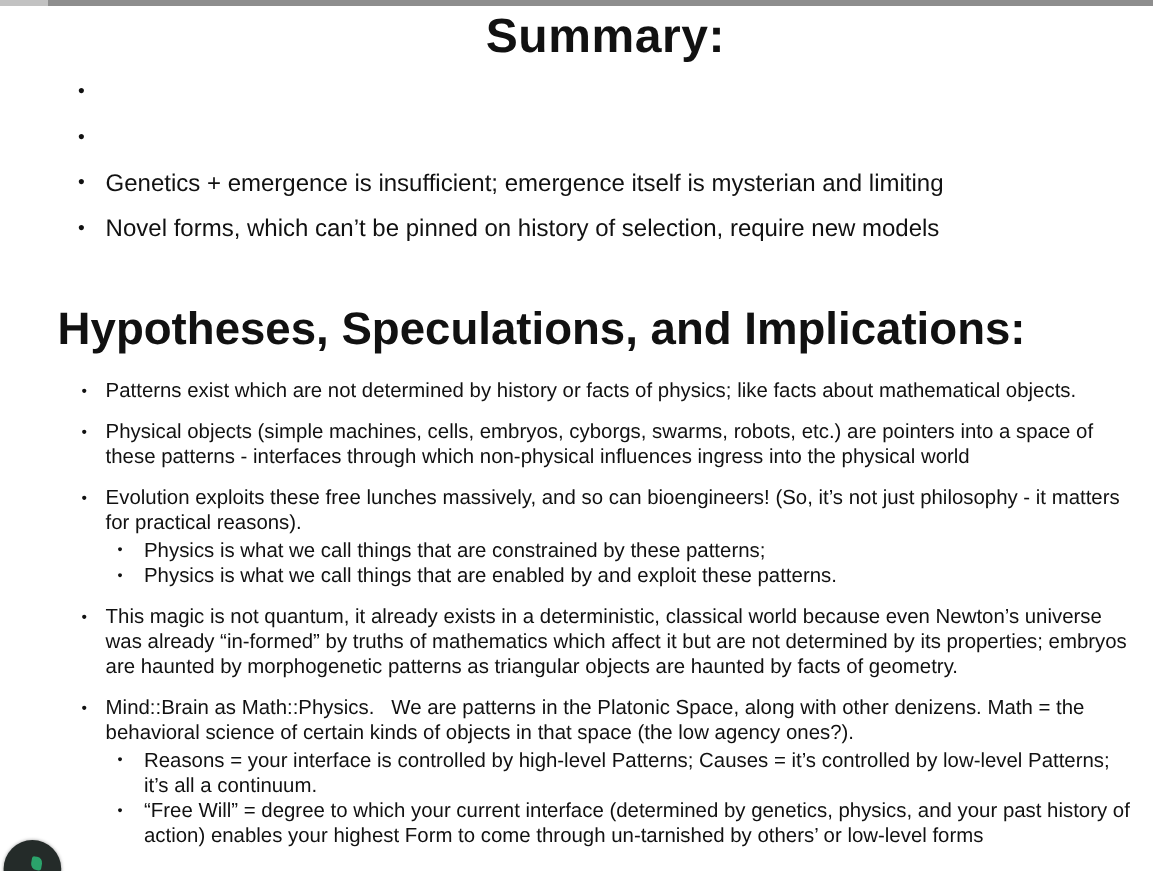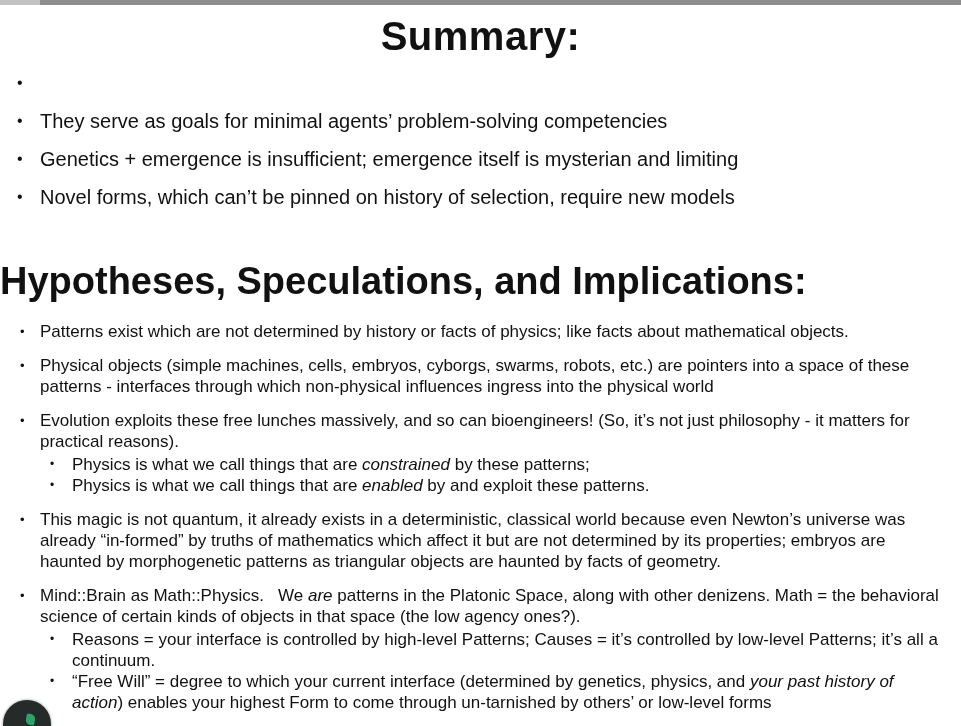"Summary:" .content { margin-left: none -> 48px; padding-top: 16px -> 10px }
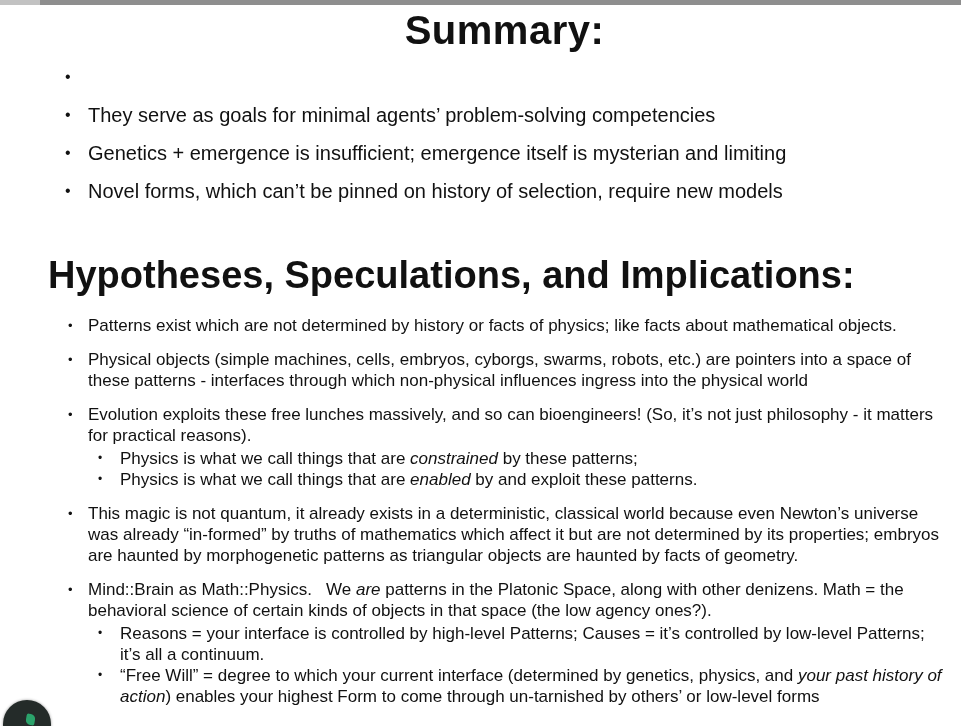"They serve as goals for" span { html: <span>They serve as goals for minimal agents’ problem-solving competencies</span> -> none }
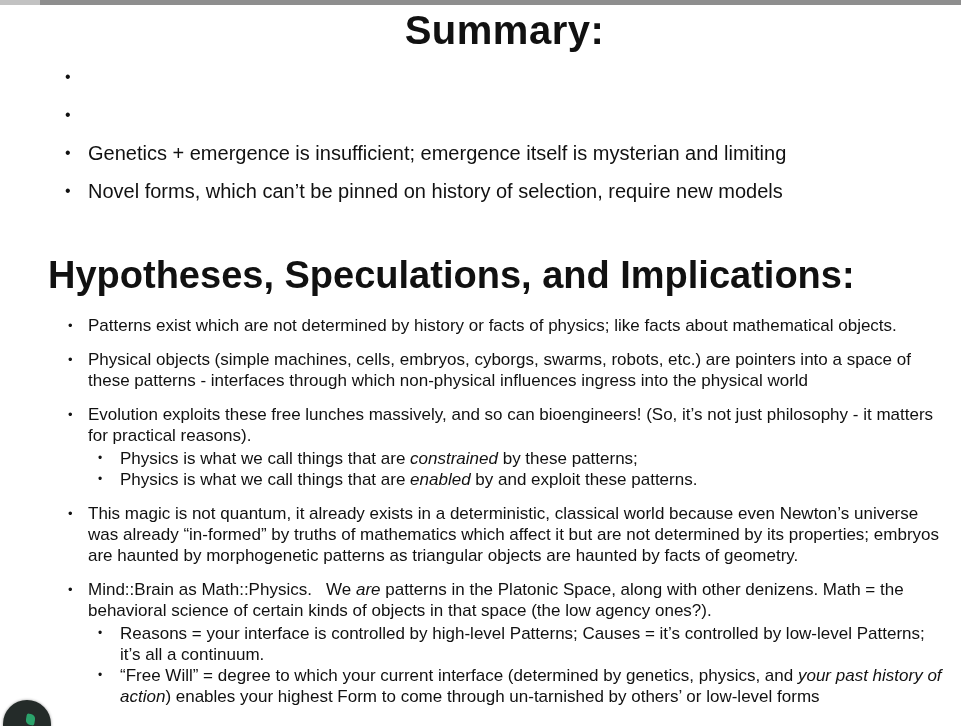"constrained" .it { font-style: italic -> none }
